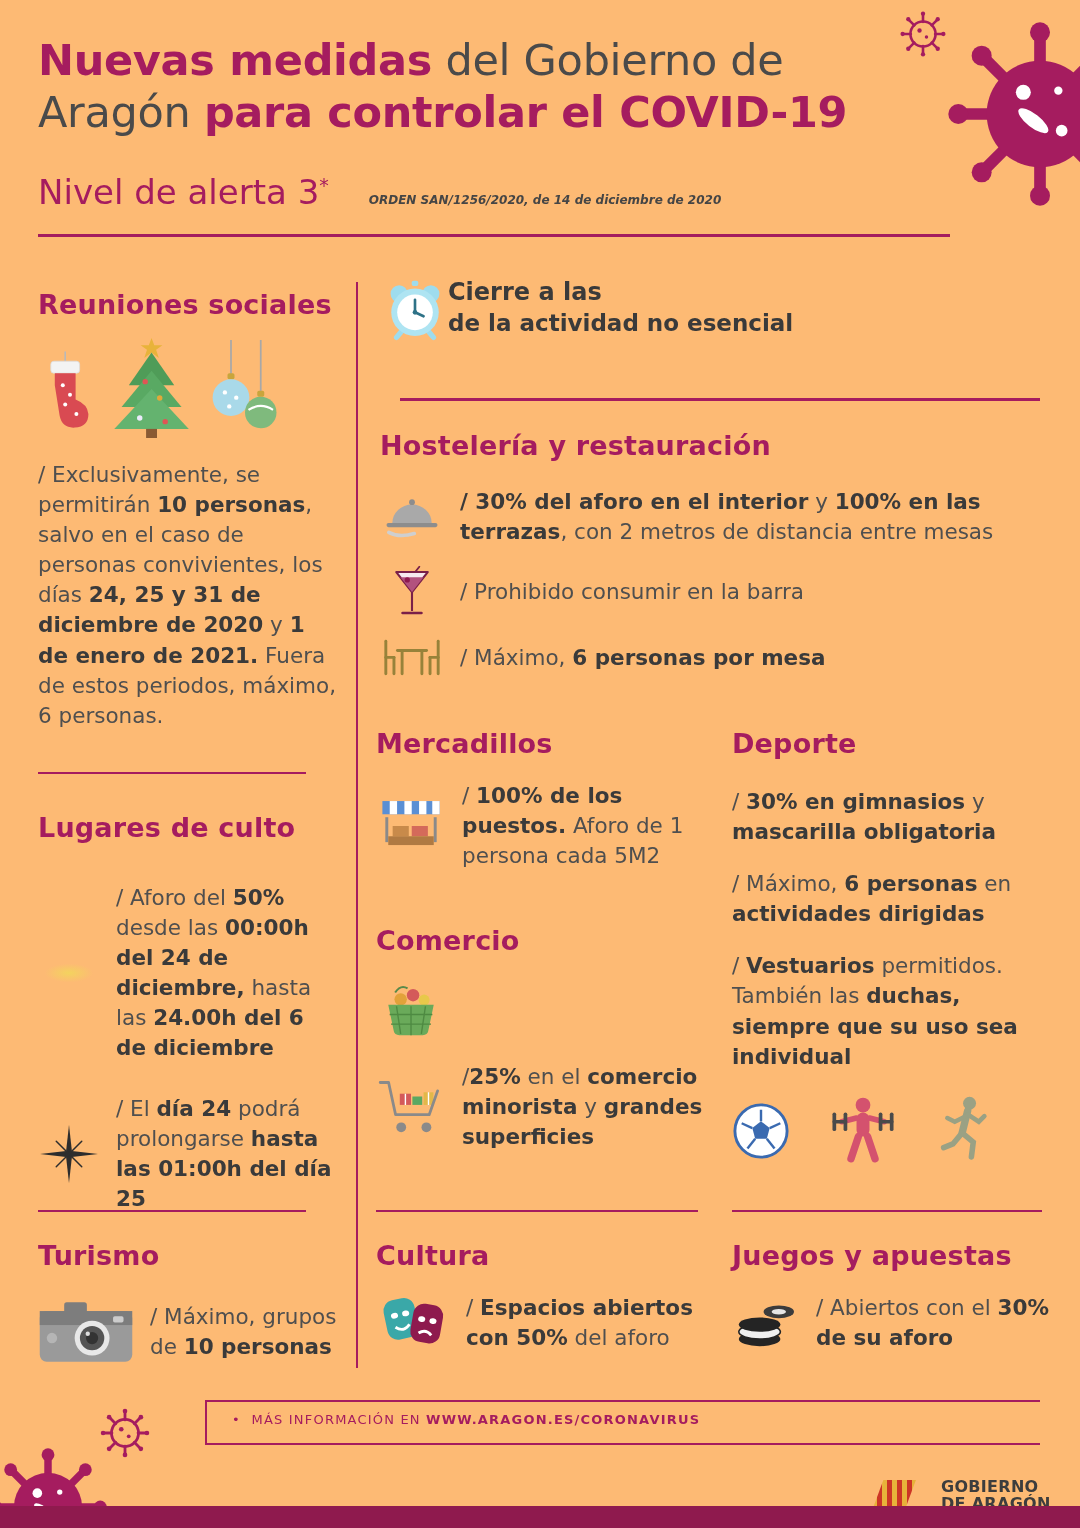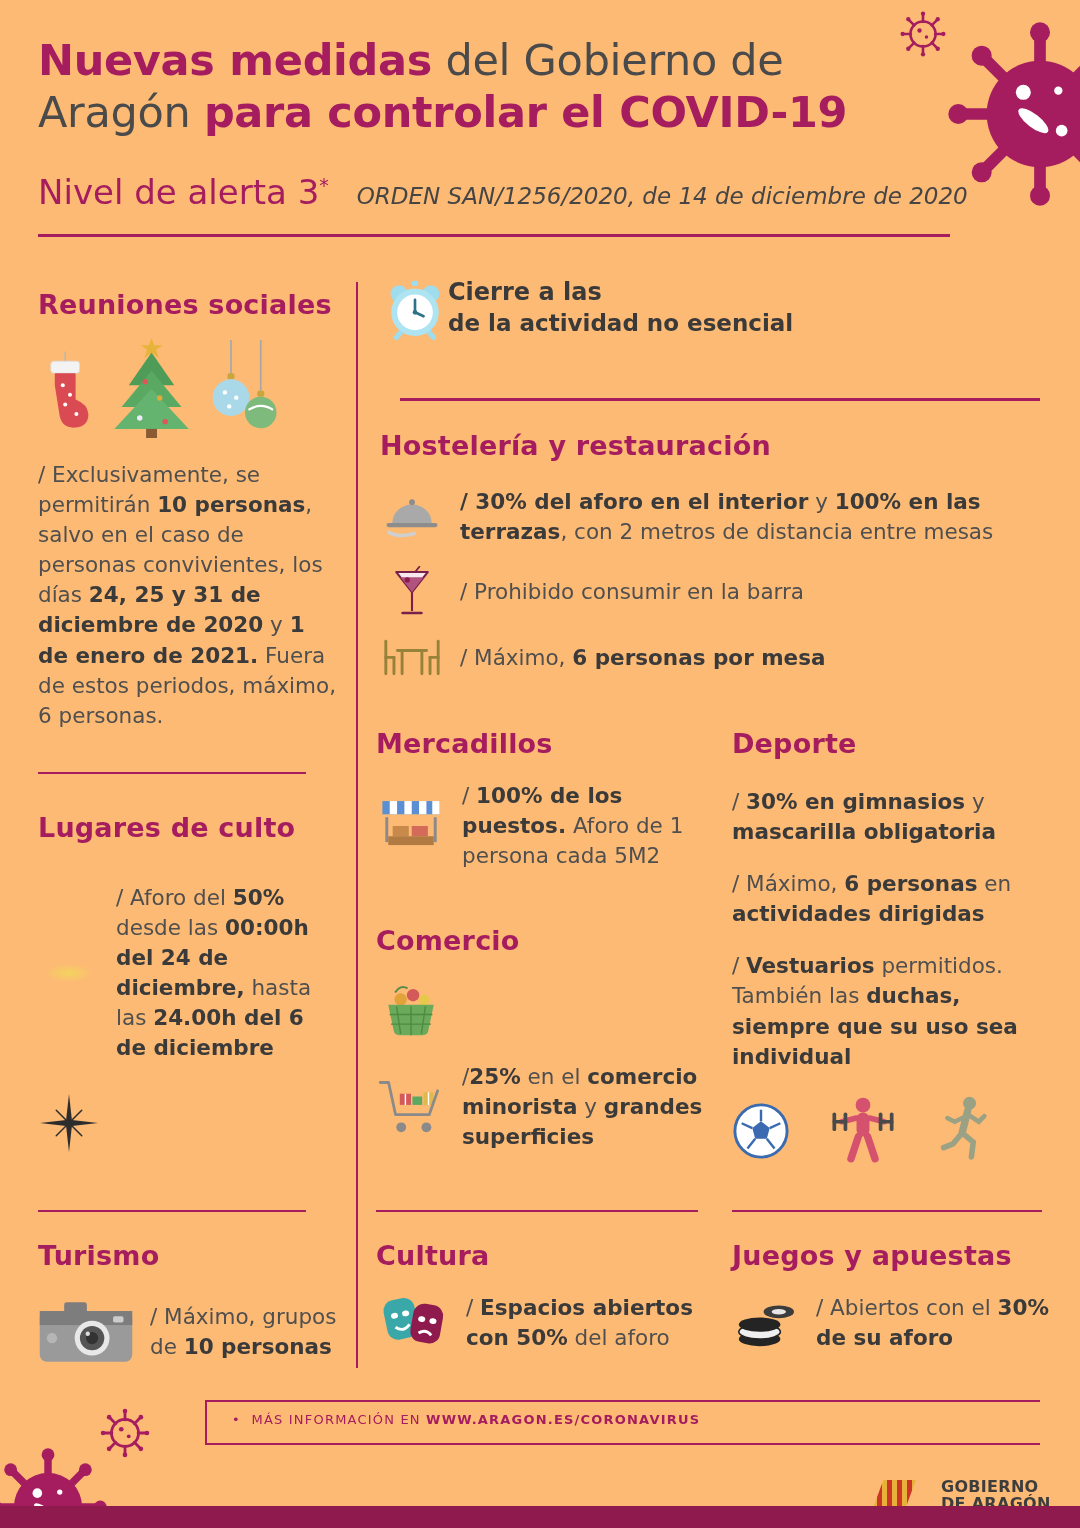"Nivel de alerta 3*" .alert-row { gap: 28px -> 40px }
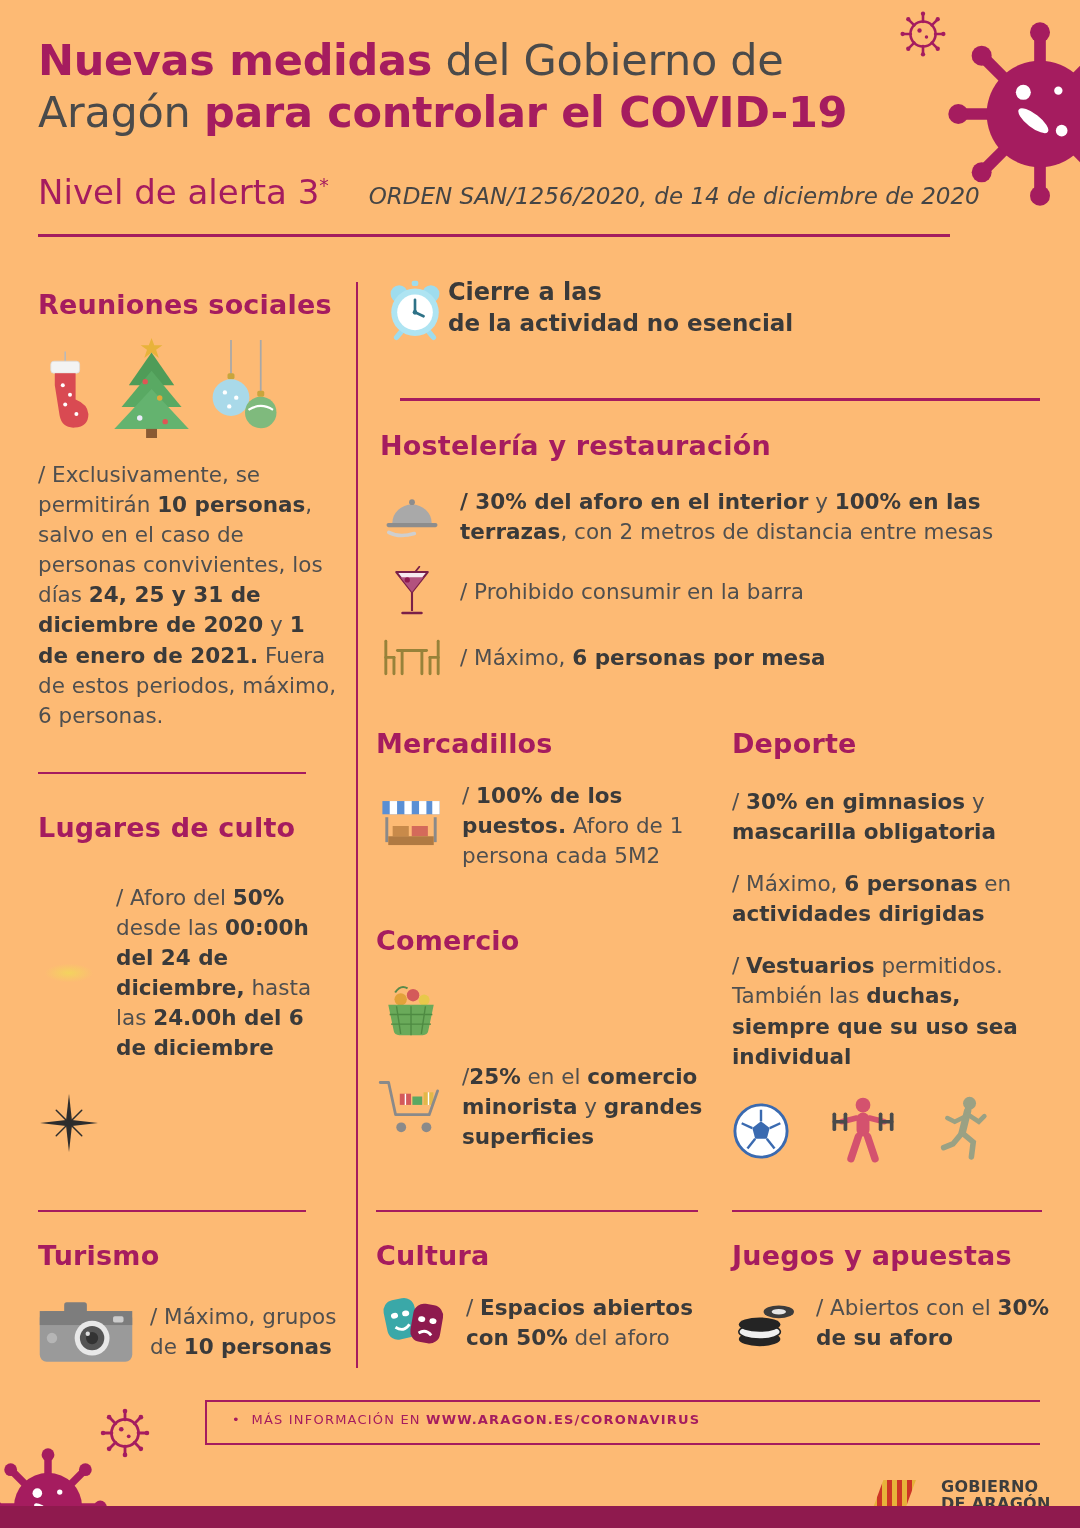"ORDEN SAN/1256/2020, de 14 de" .order { font-size: 23px -> 12px; font-weight: 400 -> 700 }
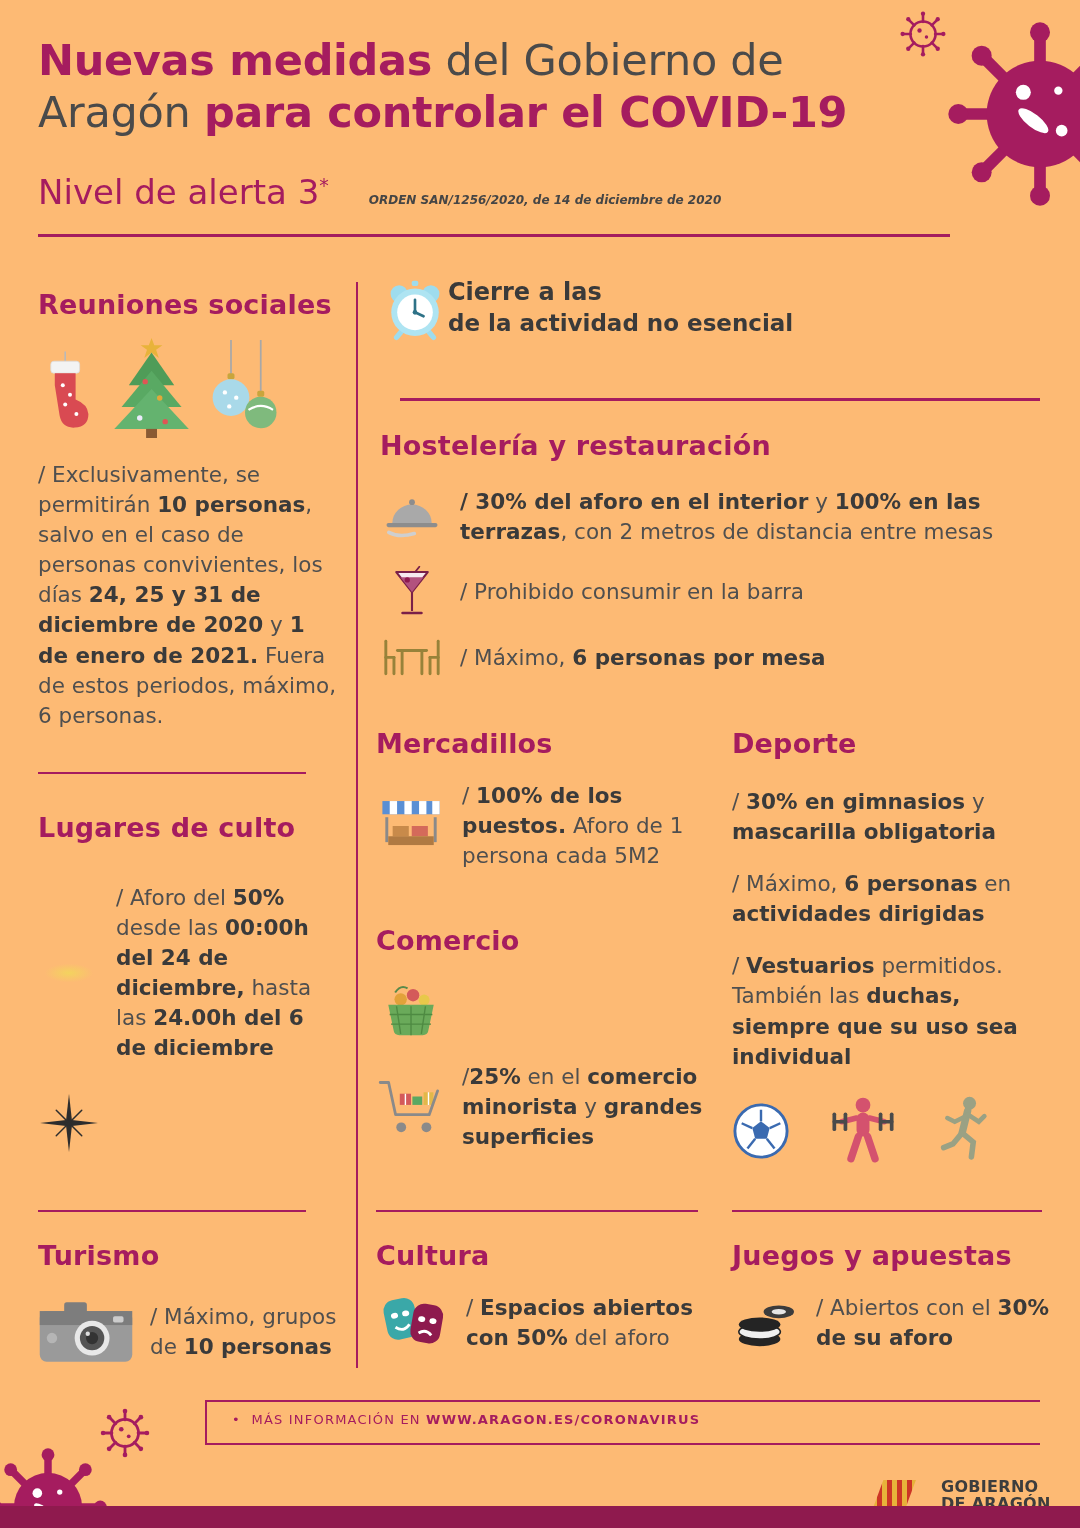"/ El día 24 podrá" p.body { html: none -> <p><span>/ El </span><span>día 24</span><span> podrá prolongarse </span><span>hasta las 01:00h del día 25</span></p> }
